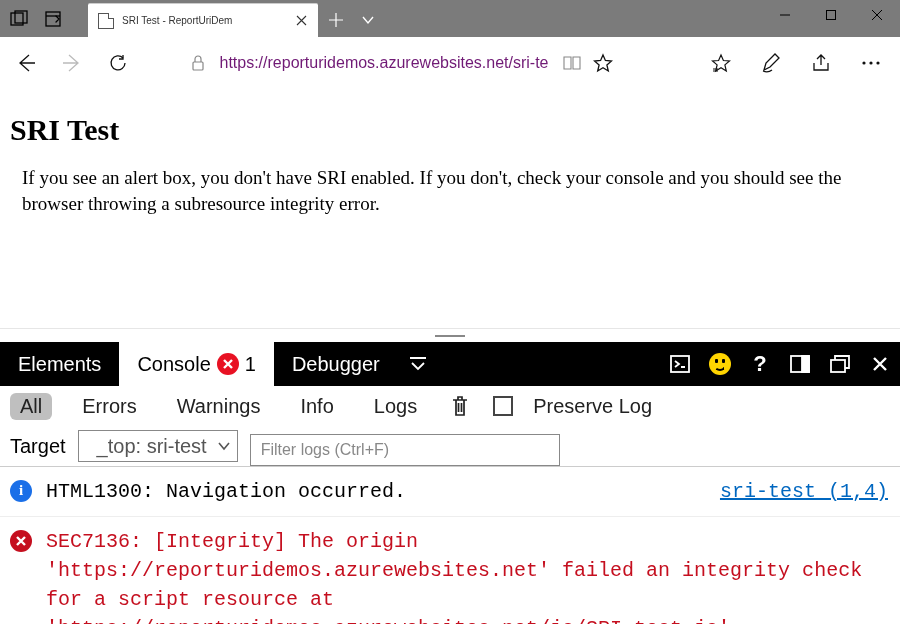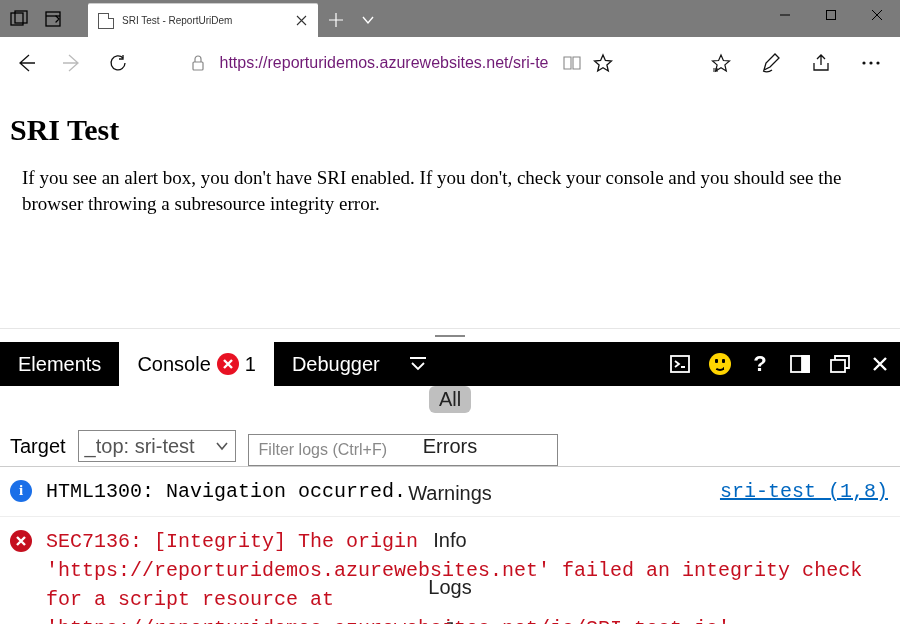"All" .cfilt { flex-direction: column -> none }
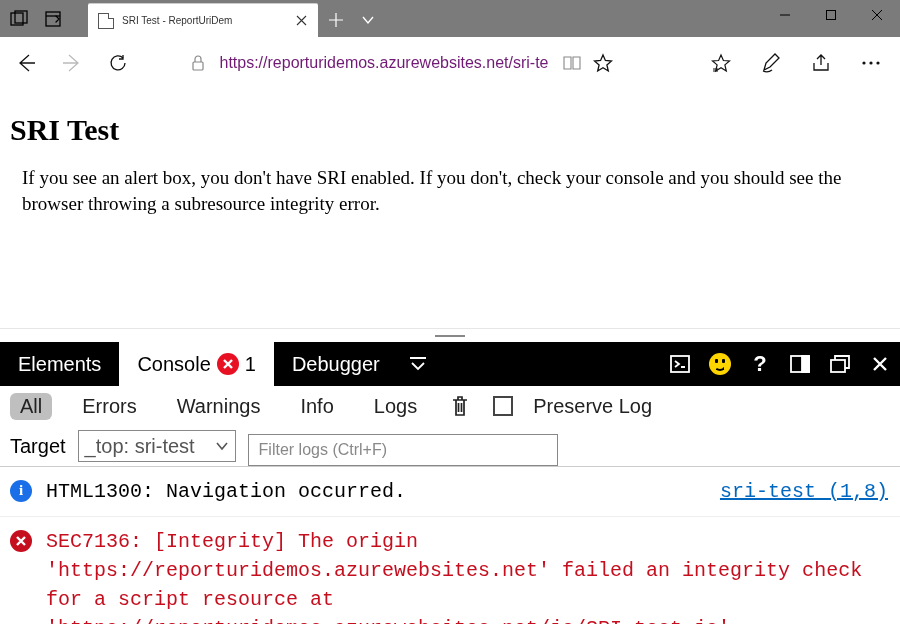"_top: sri-test" .dropdown { padding: 0 6px 0 6px -> 0 6px 0 18px }
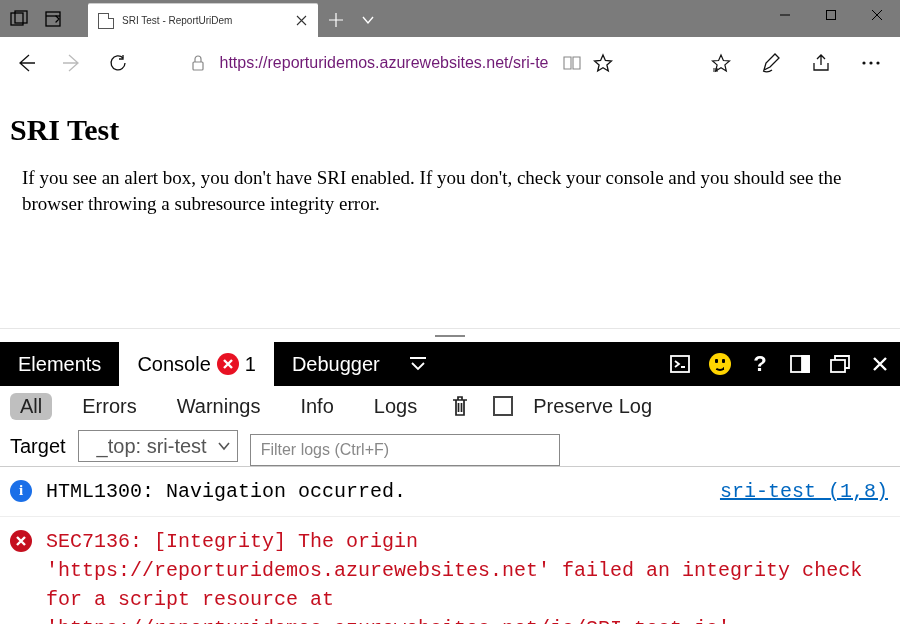"sri-test (1,8)" a.src { text: 1,8 -> 1,4 }
